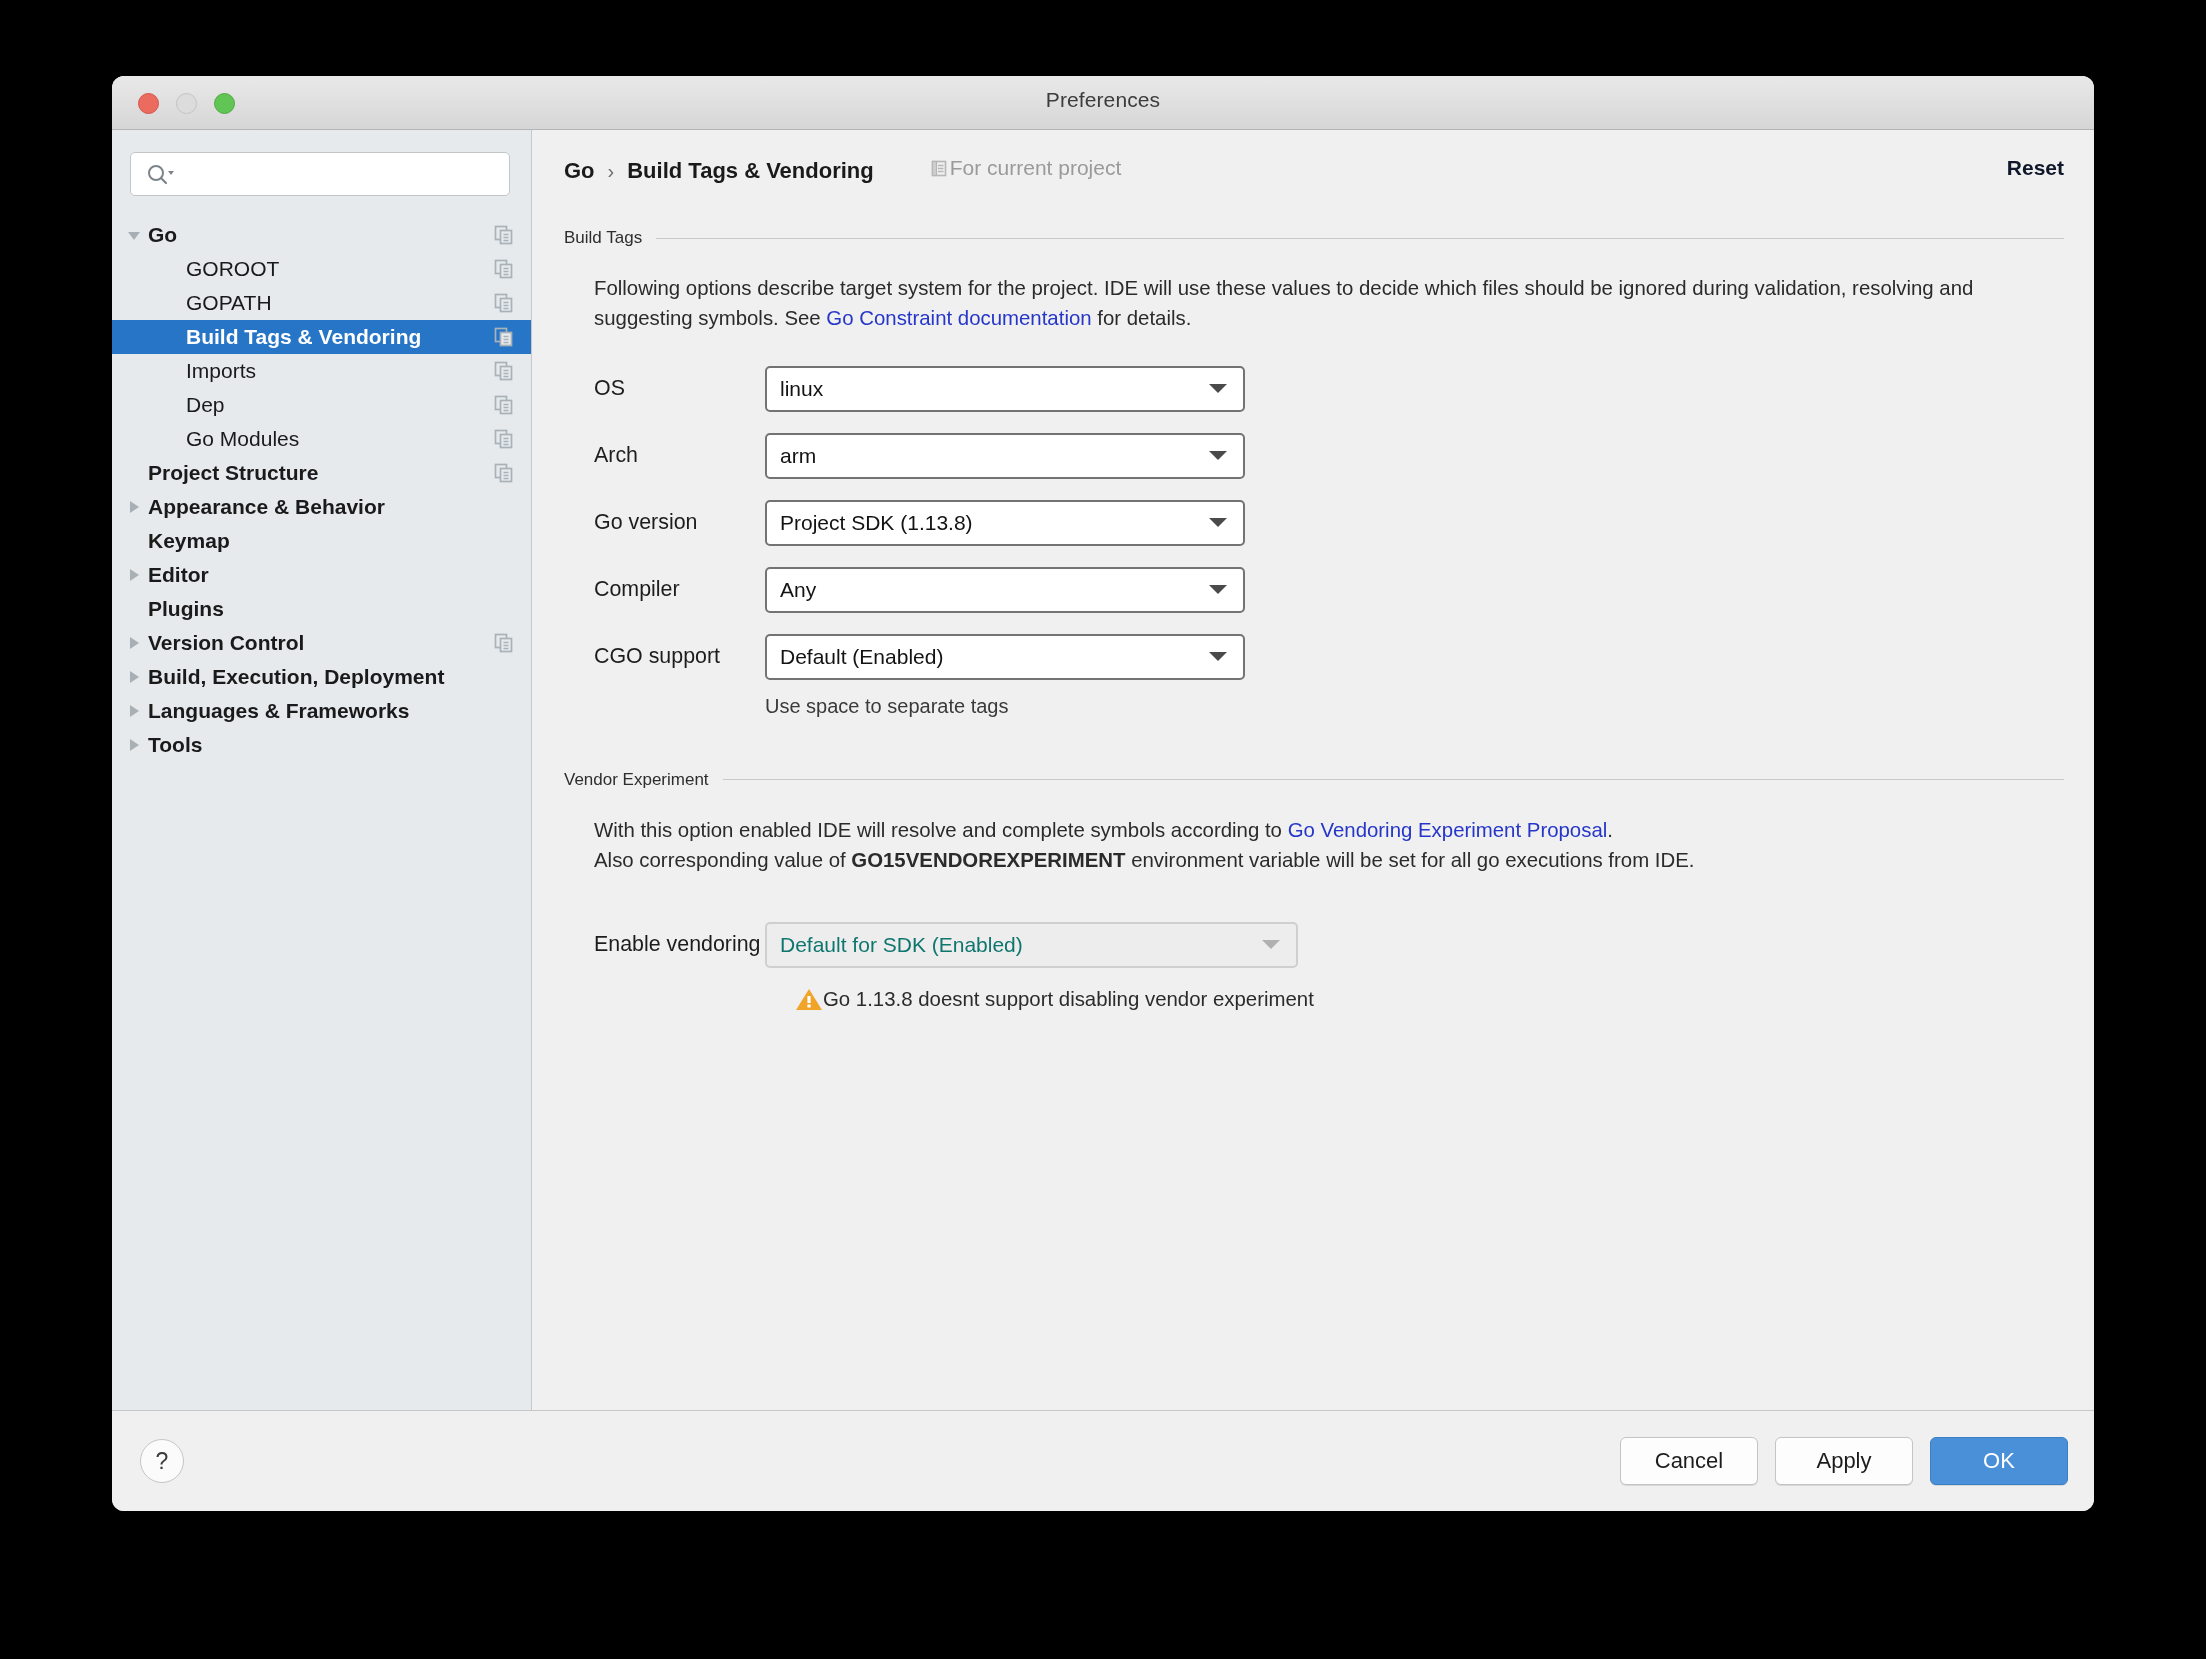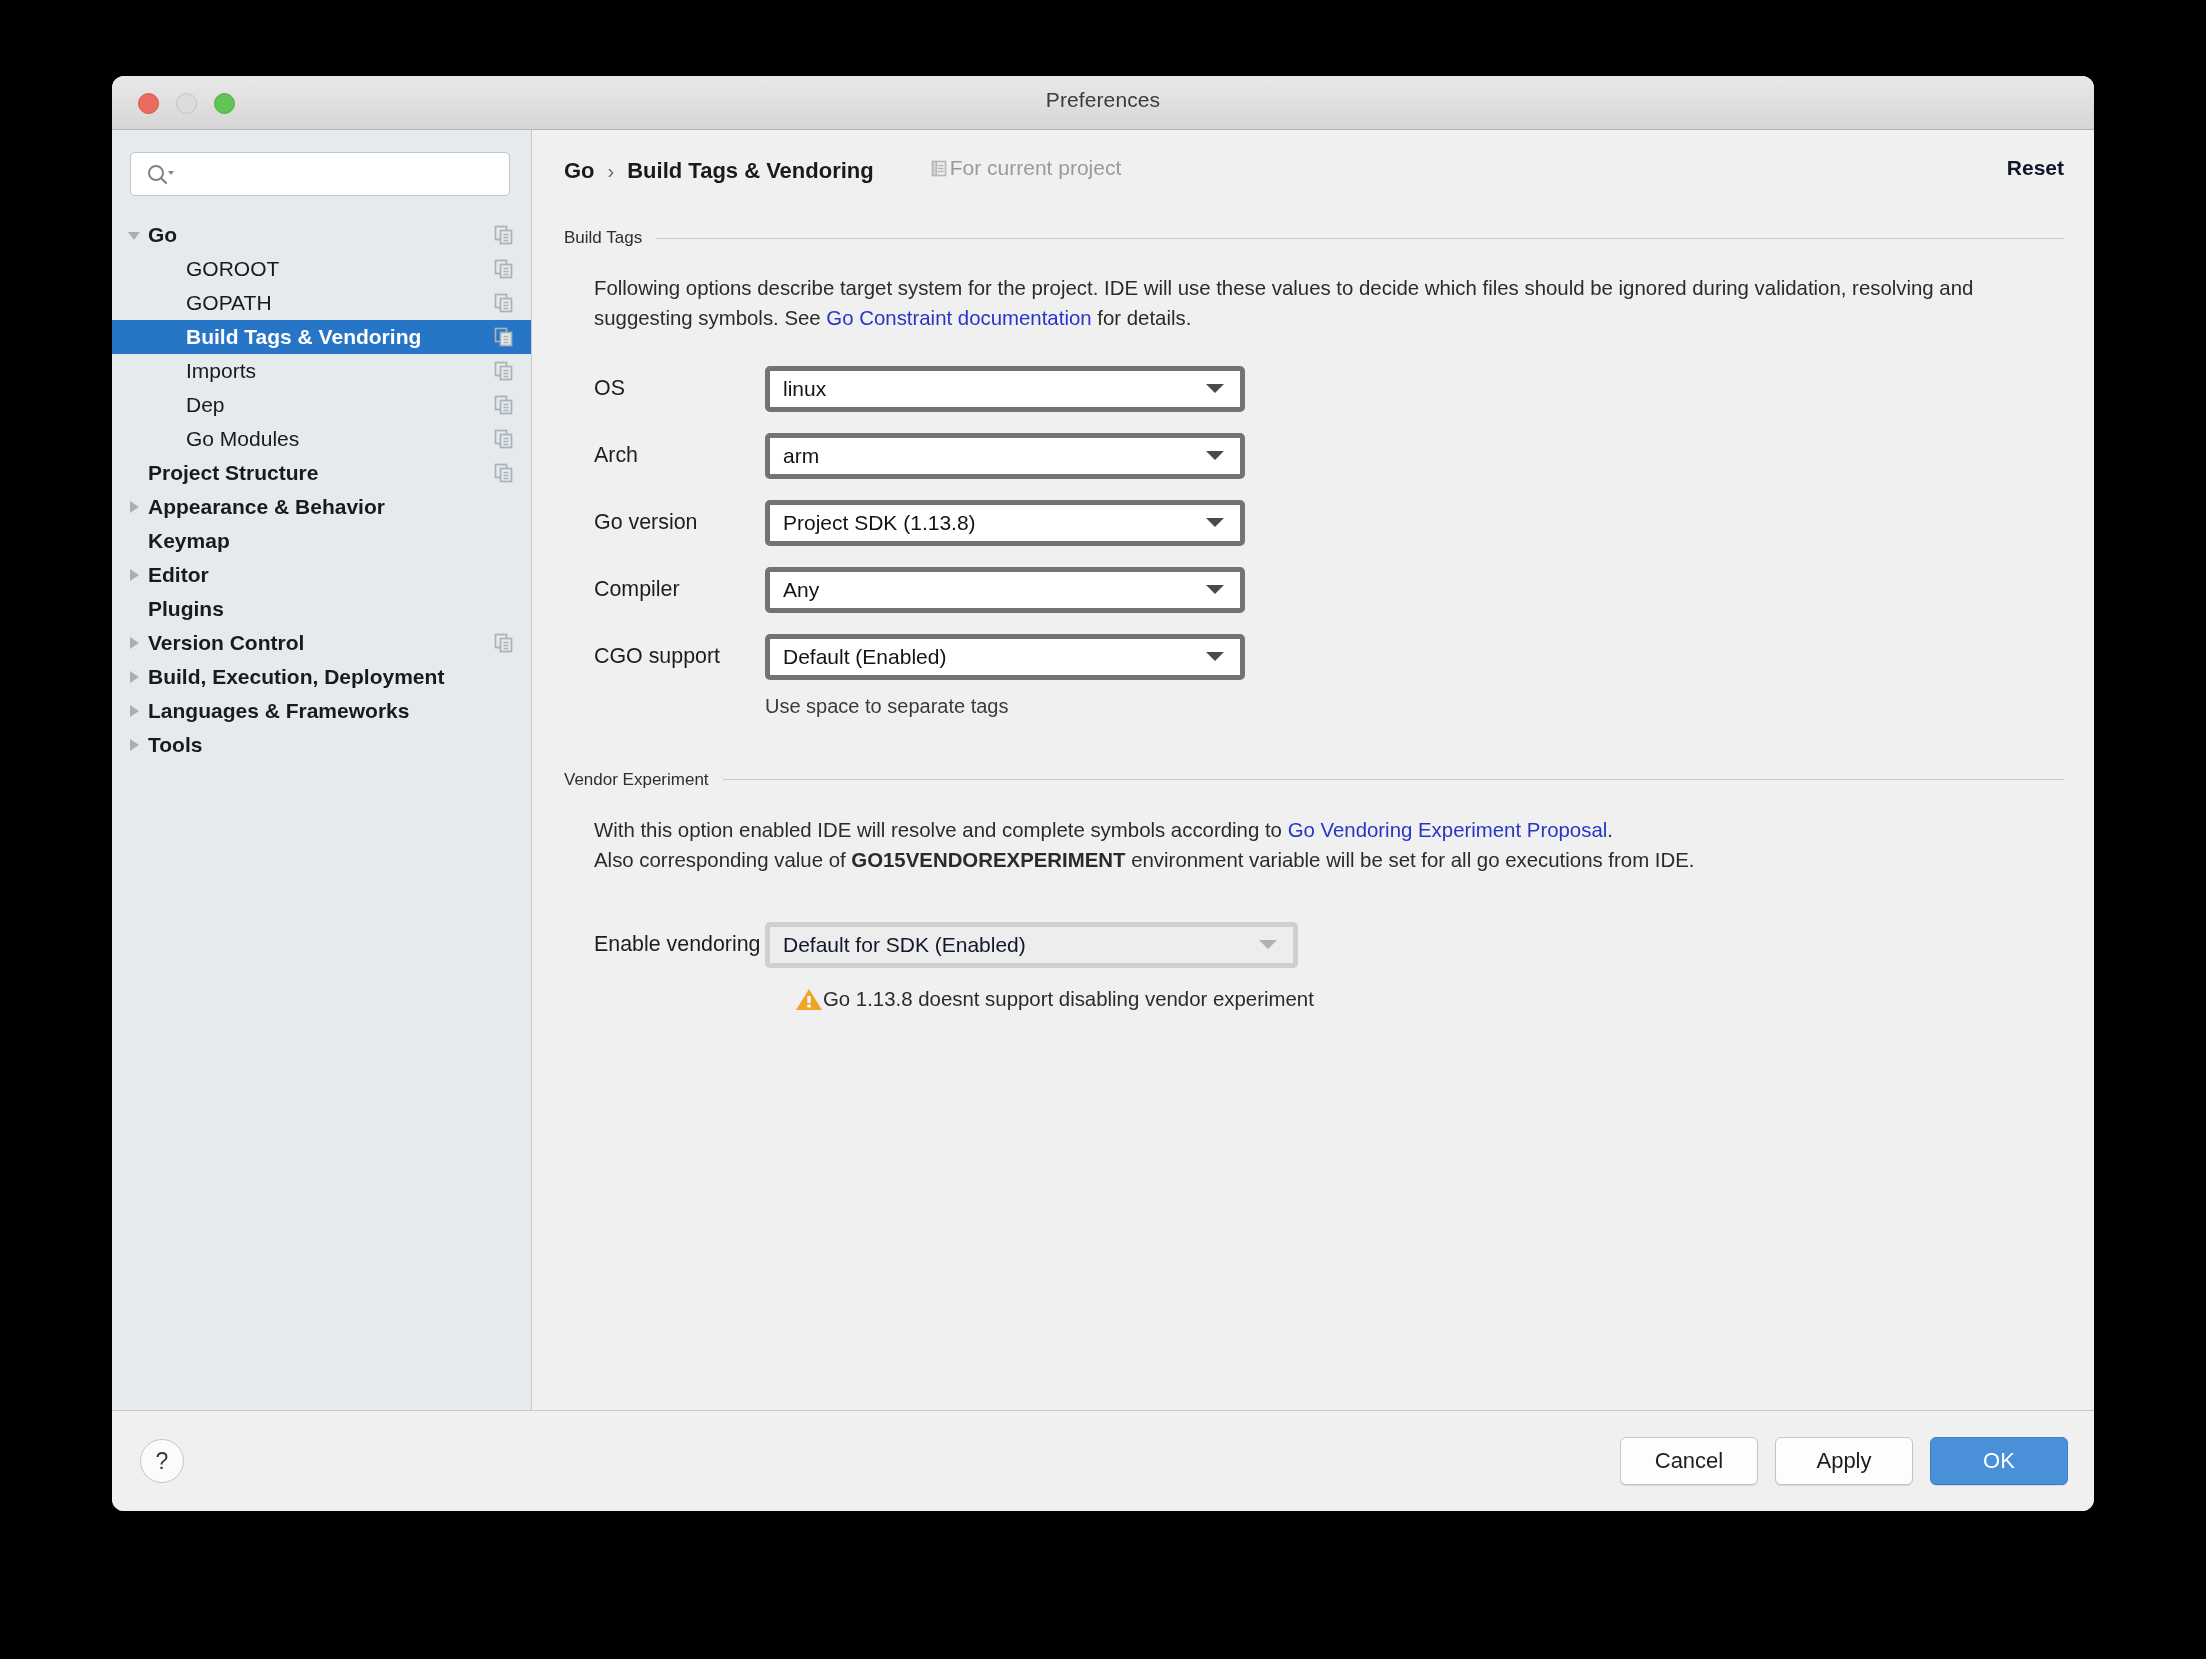"linux" .combo { border: 5px solid #737373 -> 2px solid #737373 }
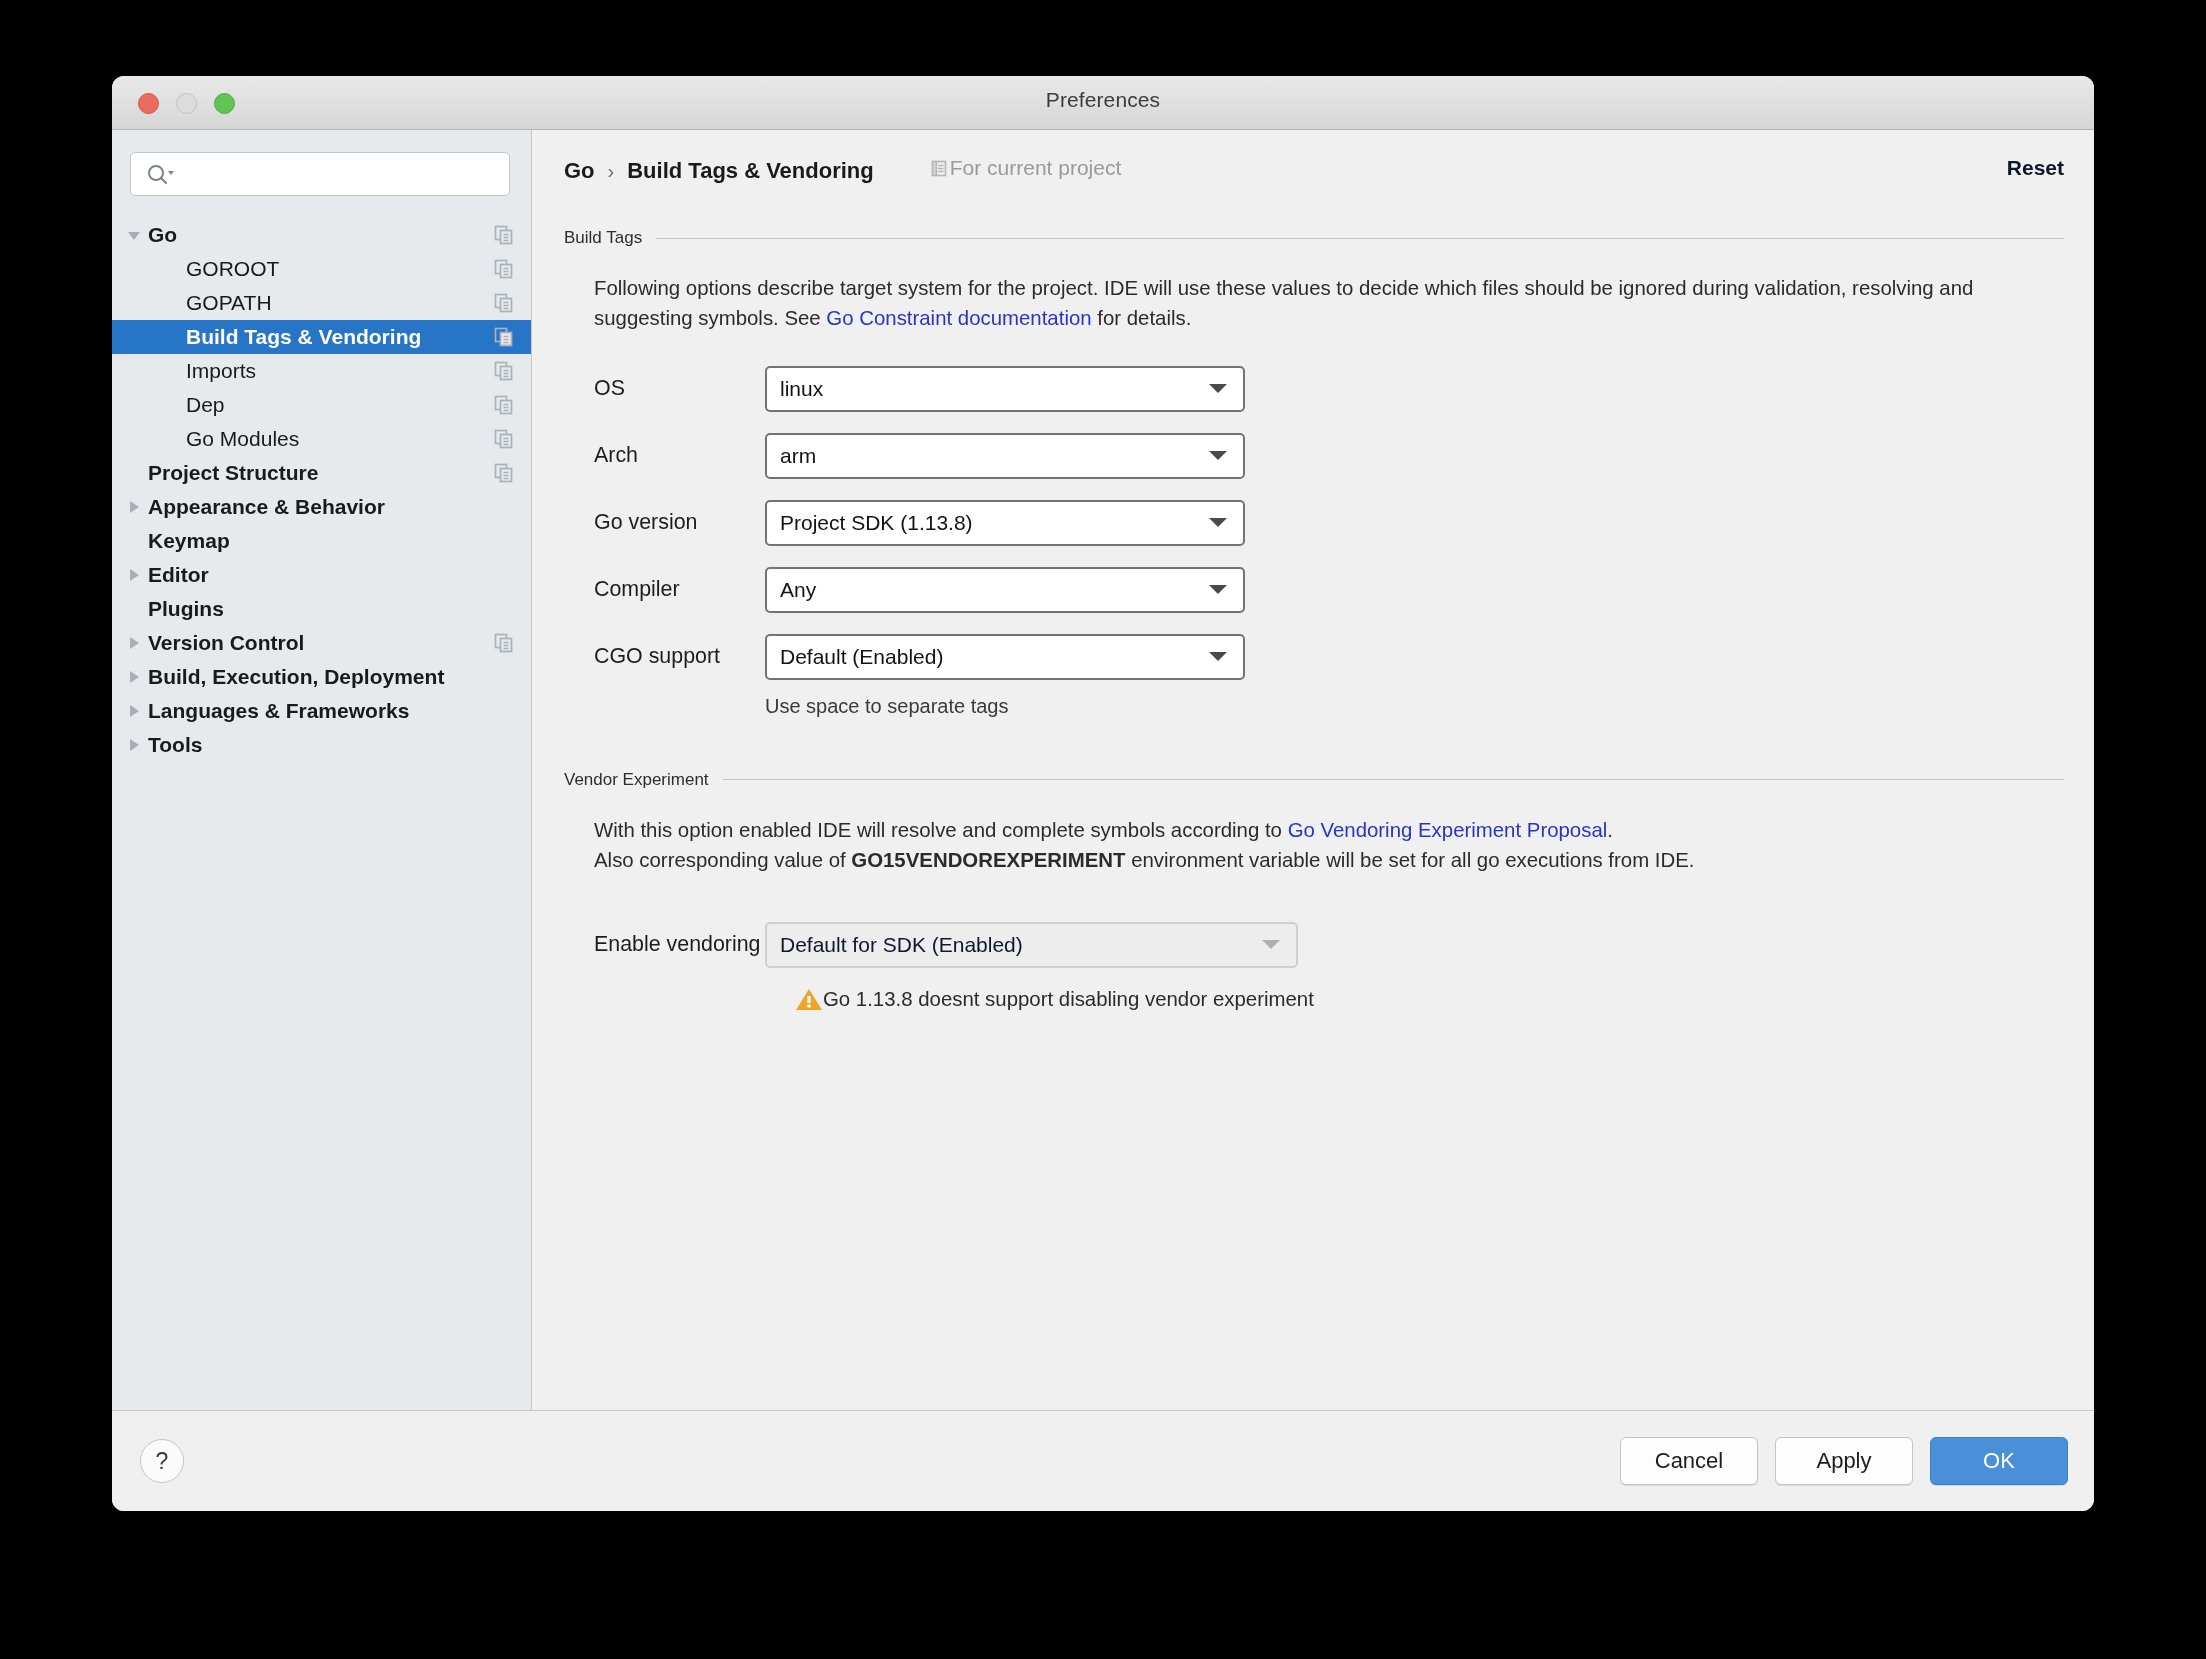"Default for SDK (Enabled)" .combo.disabled .val { color: #0f172a -> #0f766e }
